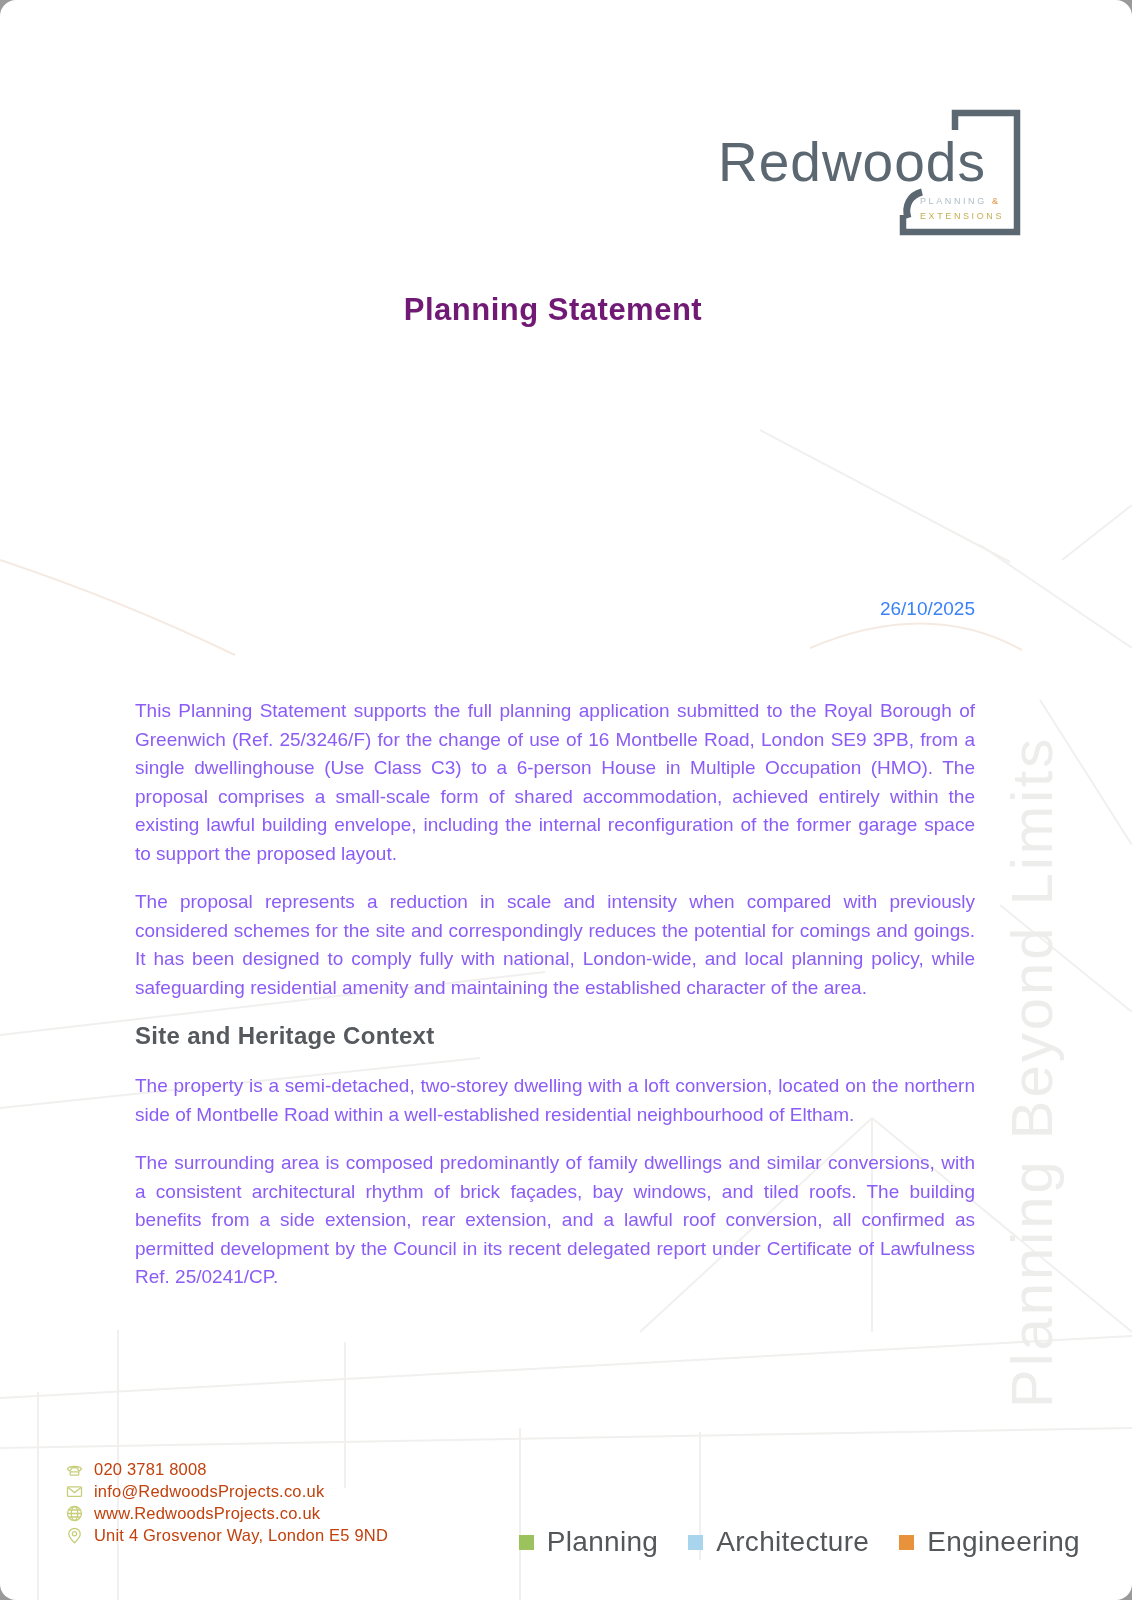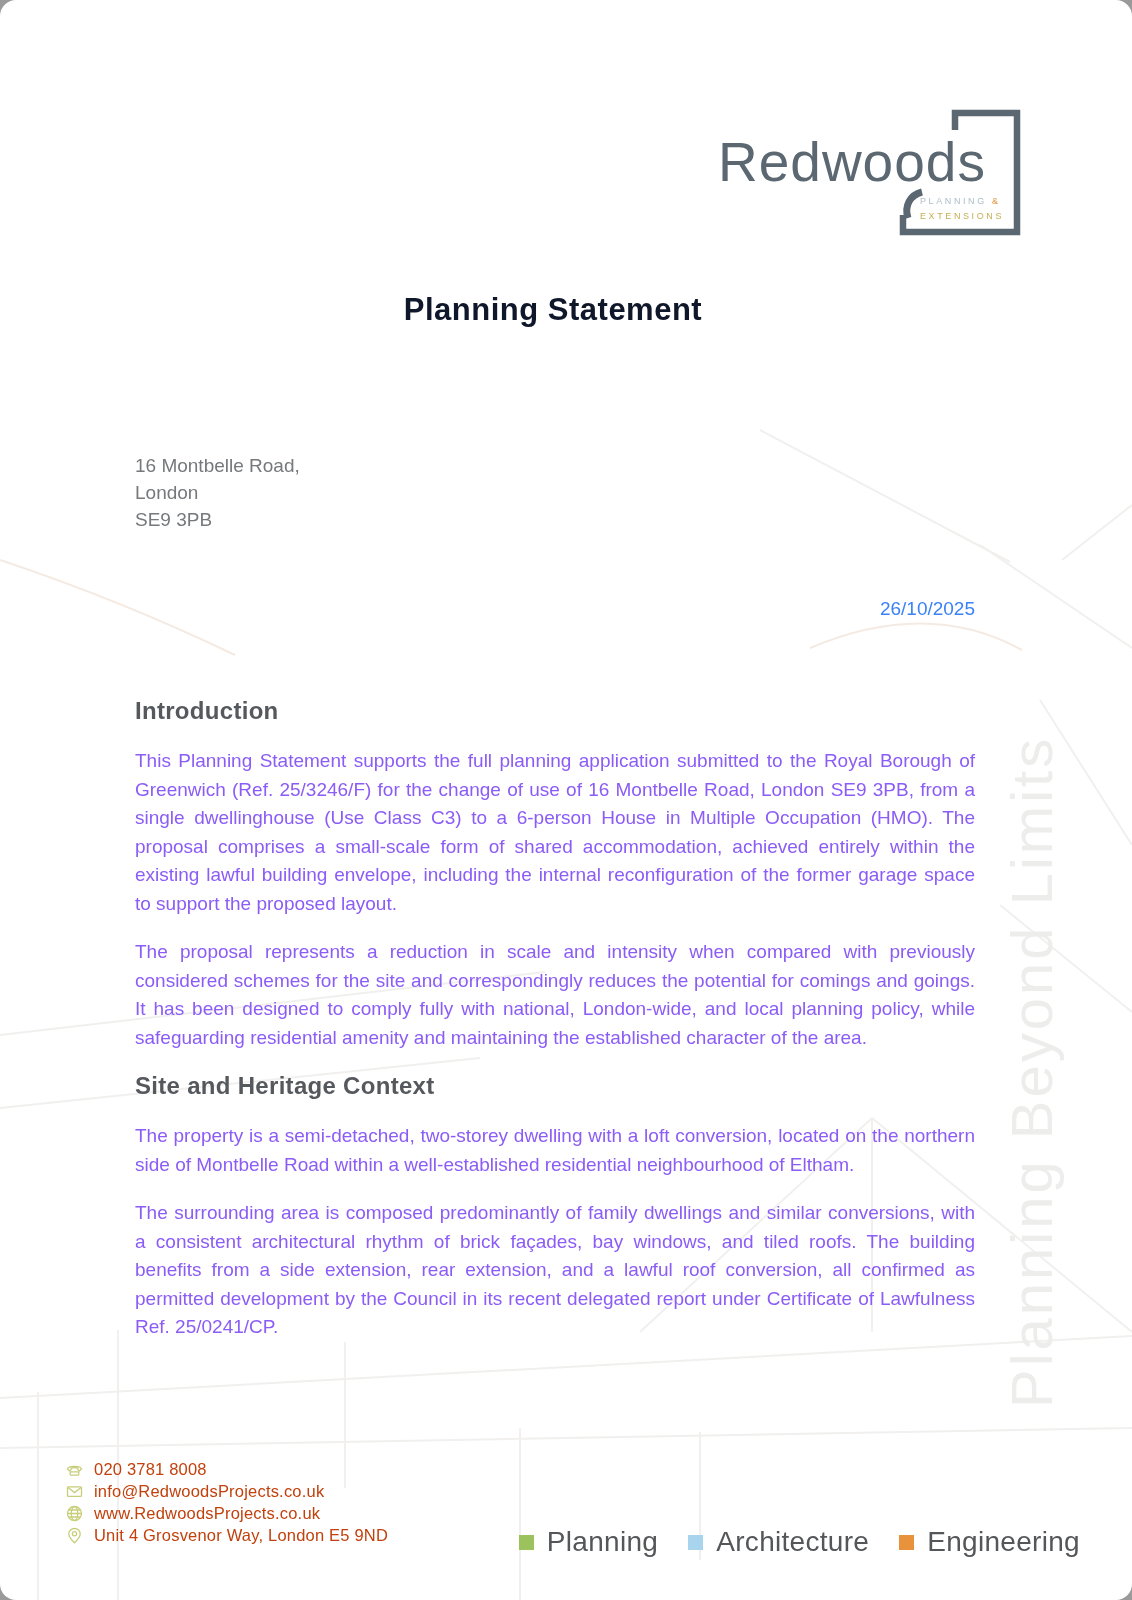"Planning Statement" .doc-title { color: #0f172a -> #701a75 }
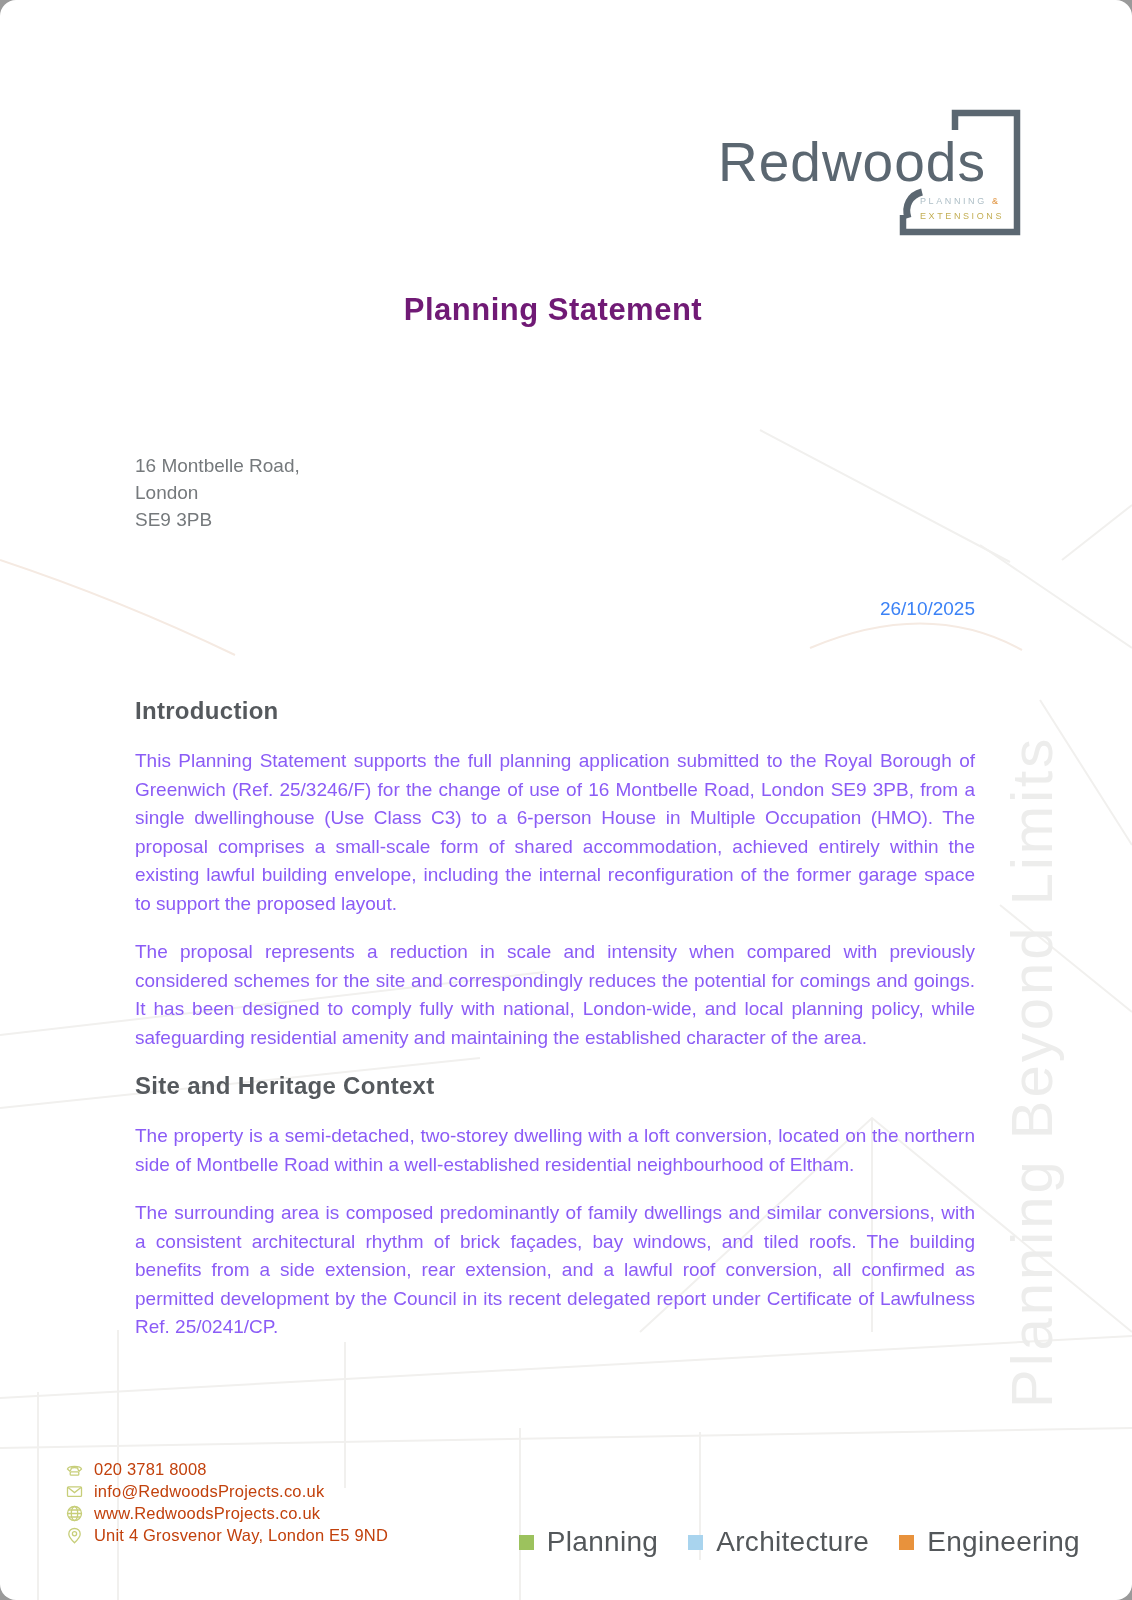"16 Montbelle Road," div.address { html: <div> <div>16 Montbelle Road,</div> <div>London</div> <div>SE9 3PB</div> </div> -> none }
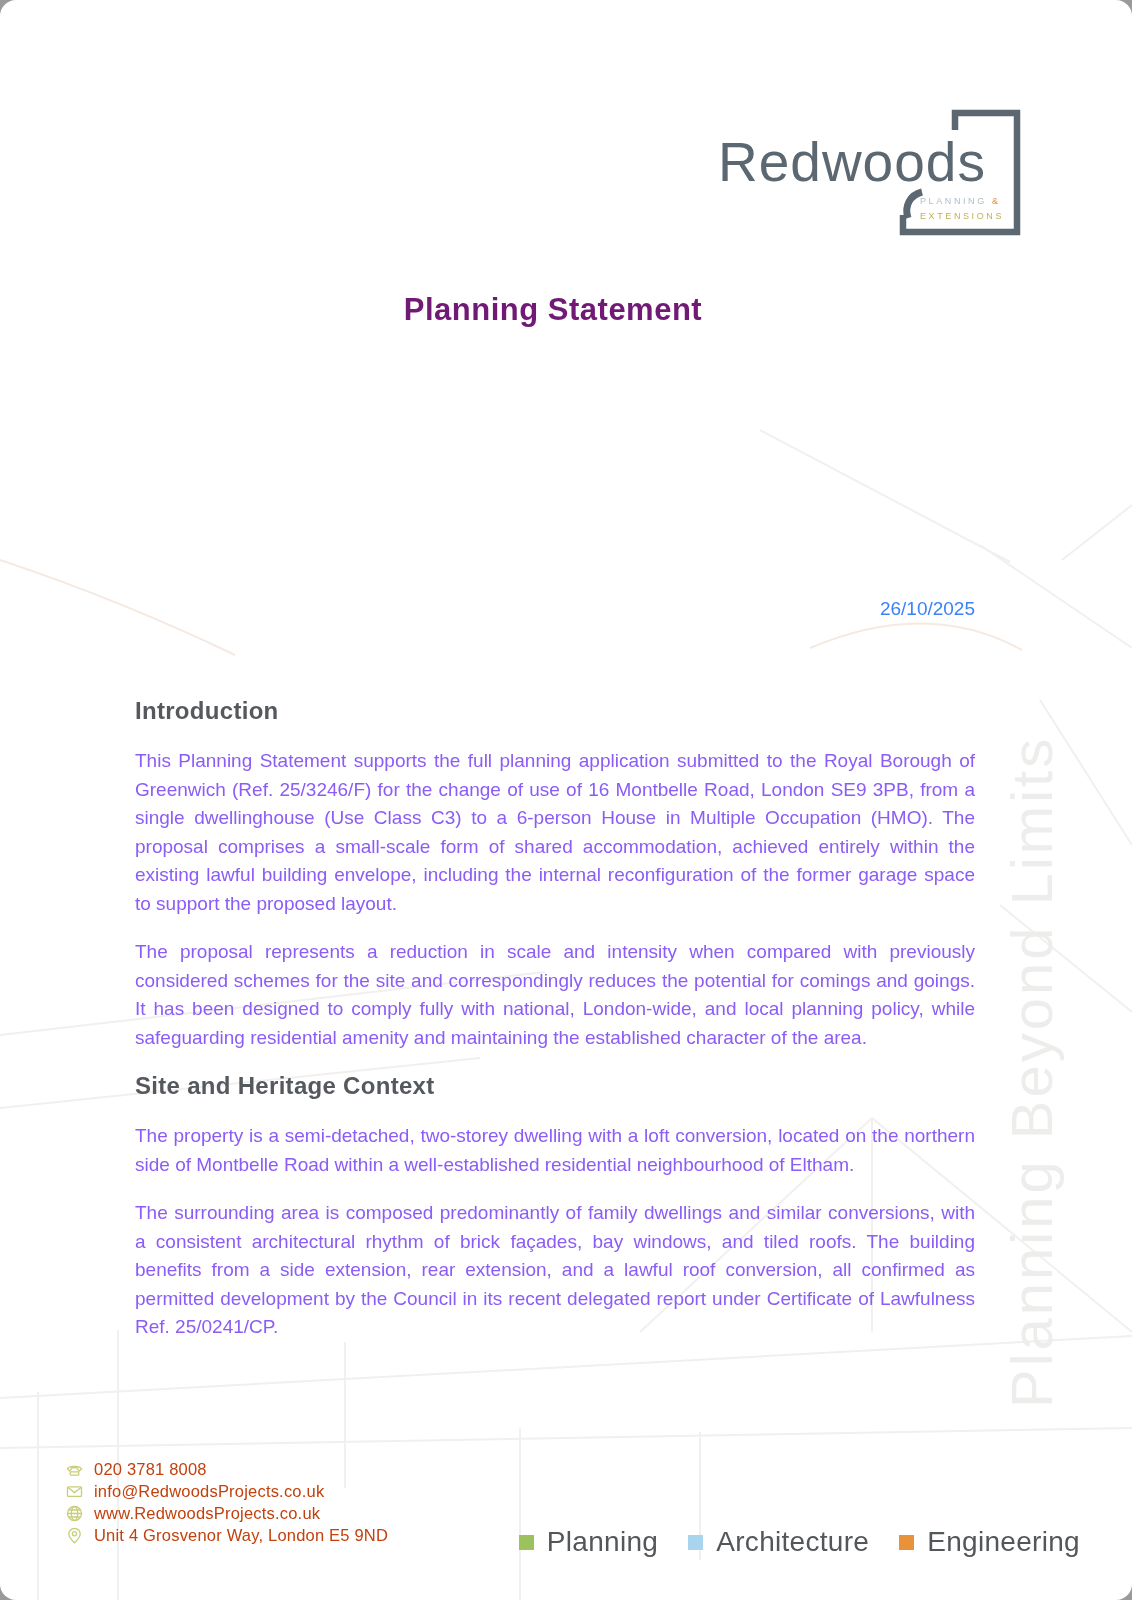"Introduction" h2.section-heading { html: <h2>Introduction</h2> -> none }
